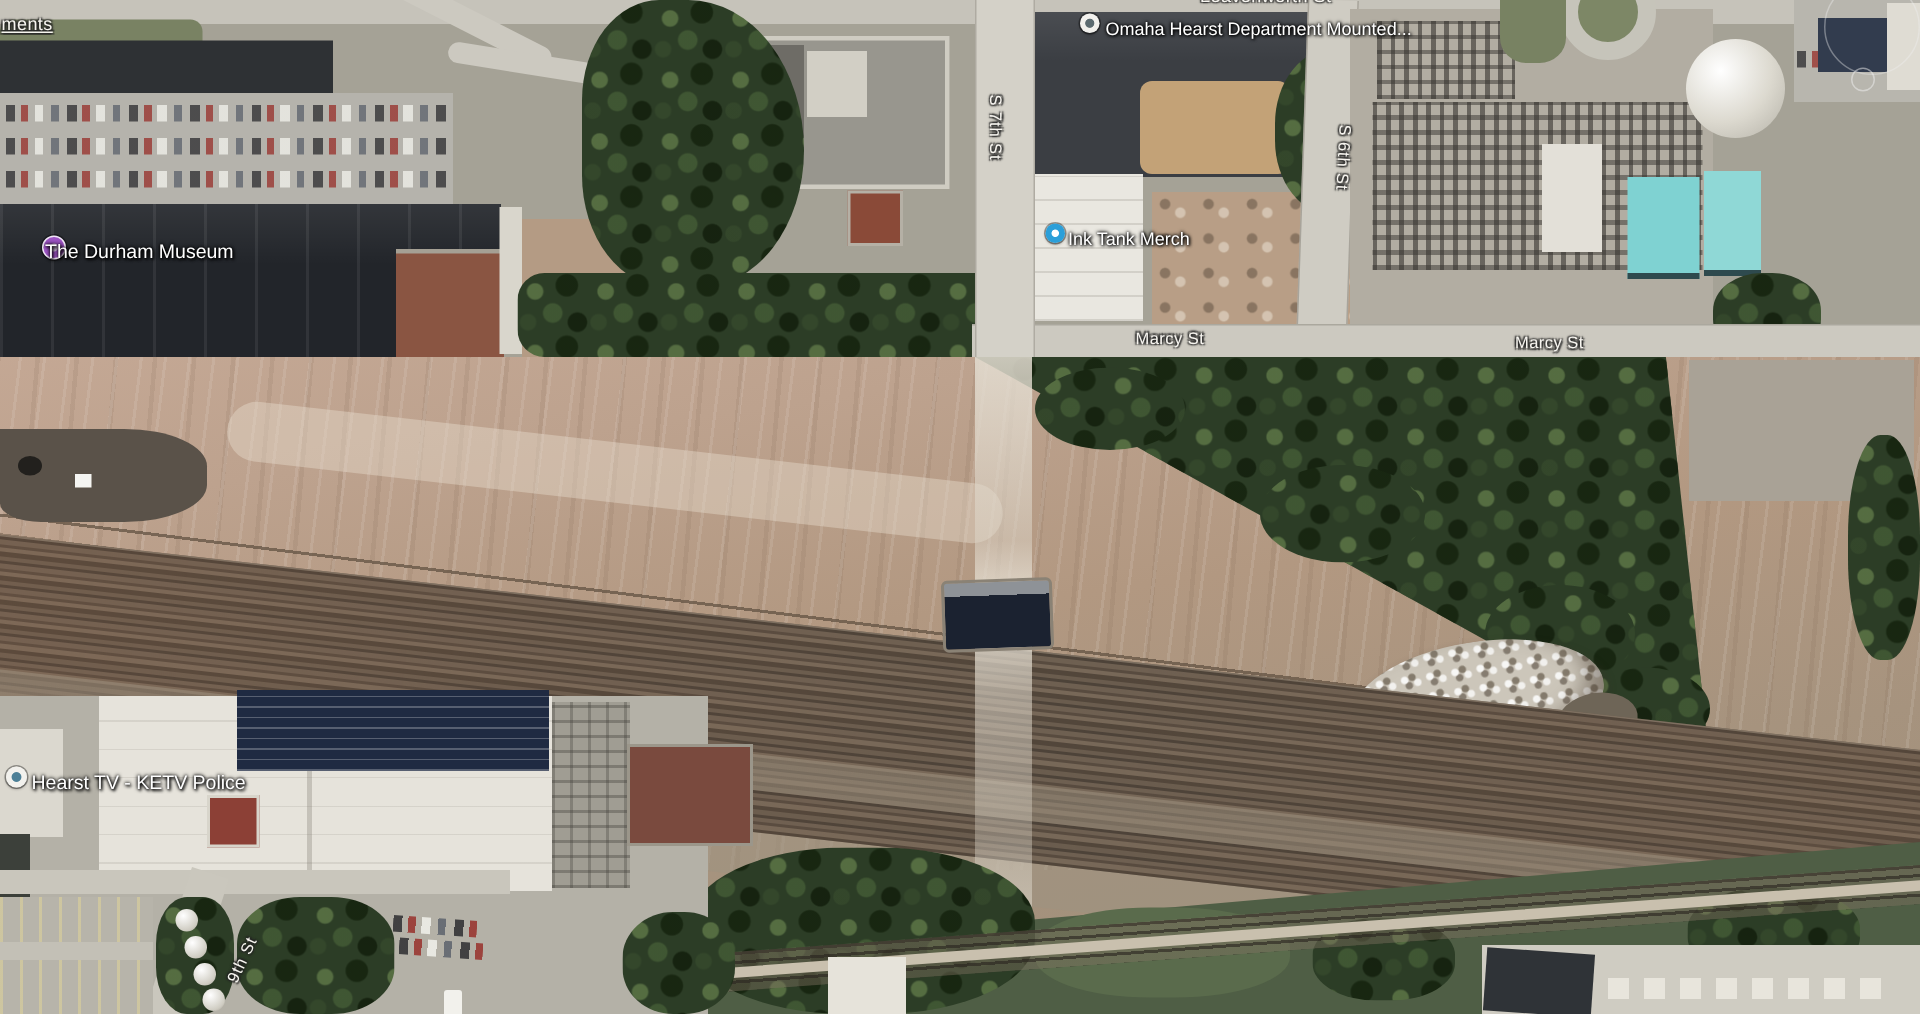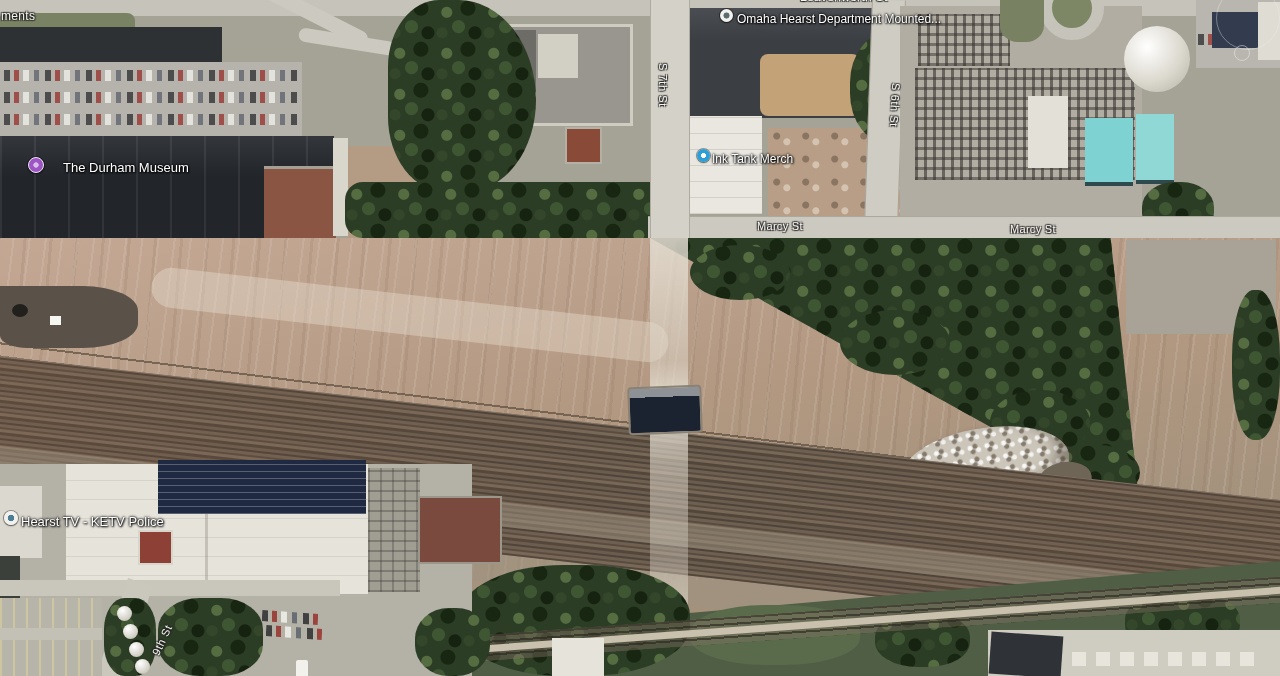"ments" #lbl-ments { text-decoration: none -> underline }
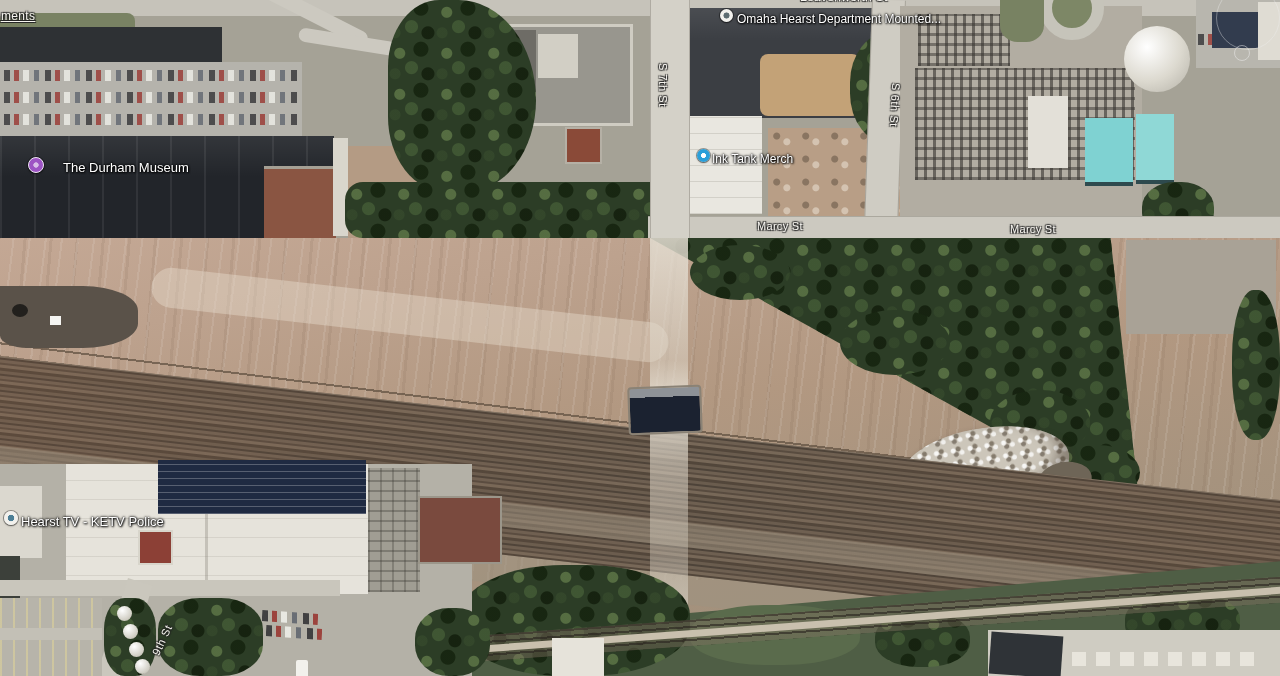"The Durham Museum" #lbl-durham { left: 63px -> 30px }
